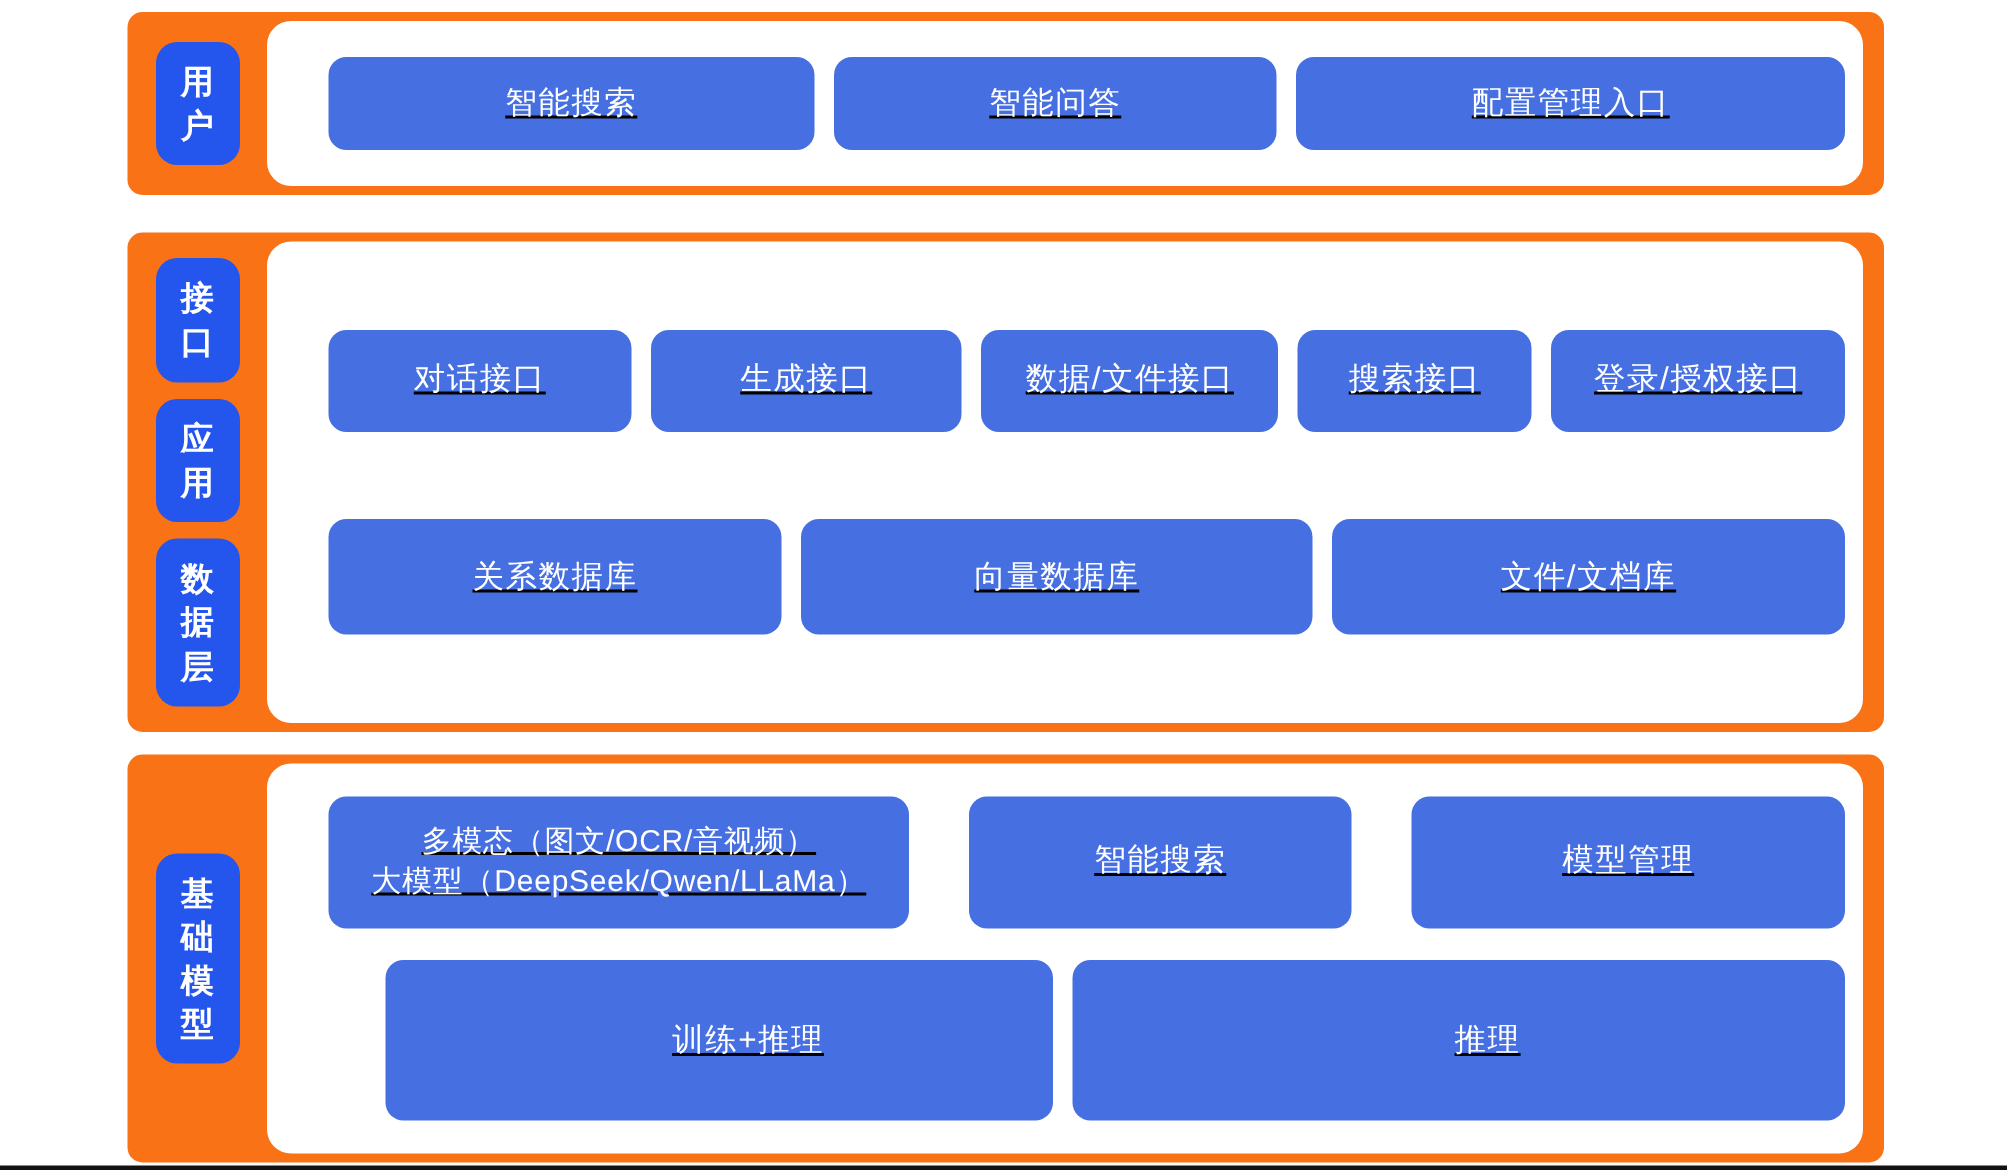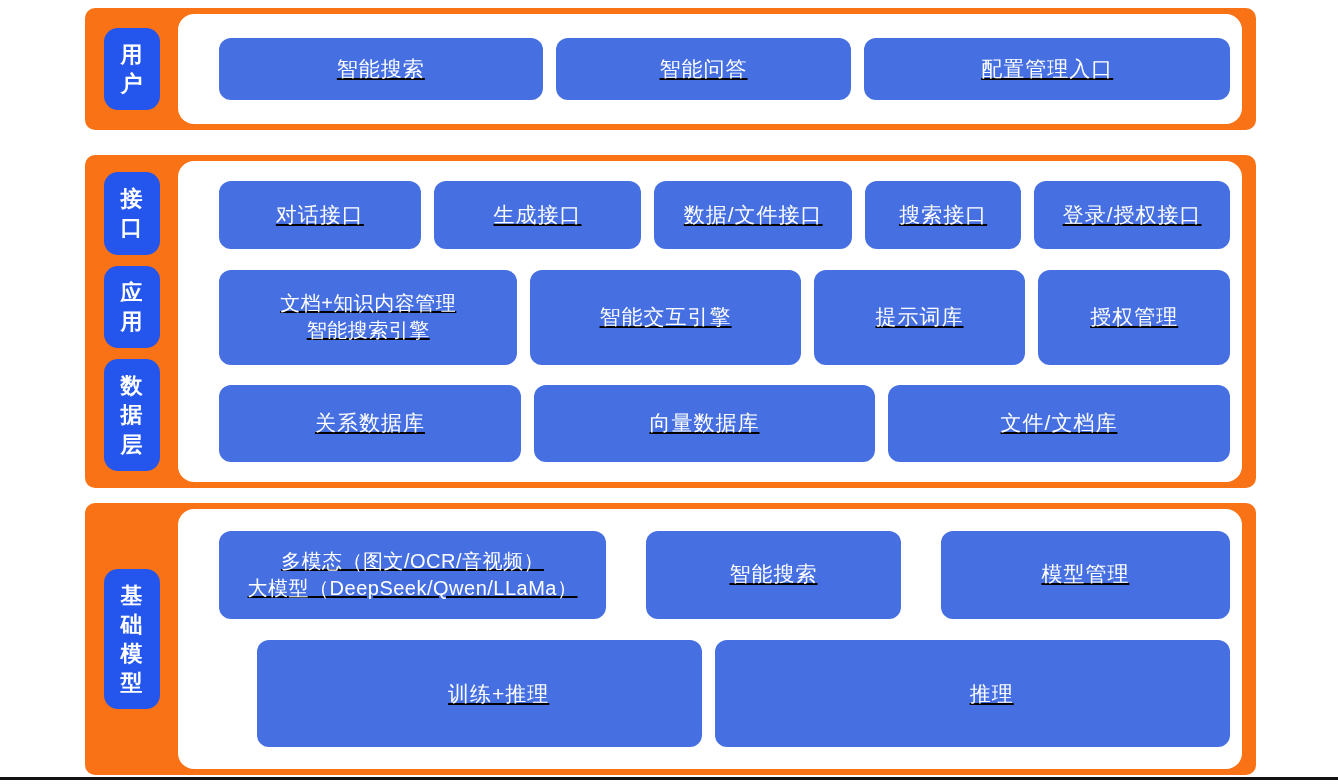"文档+知识内容管理" div.row { html: <div> <div> <span>文档+知识内容管理 智能搜索引擎</span> </div> <div> <span>智能交互引擎</span> </div> <div> <span>提示词库</span> </div> <div> <span>授权管理</span> </div> </div> -> none }
